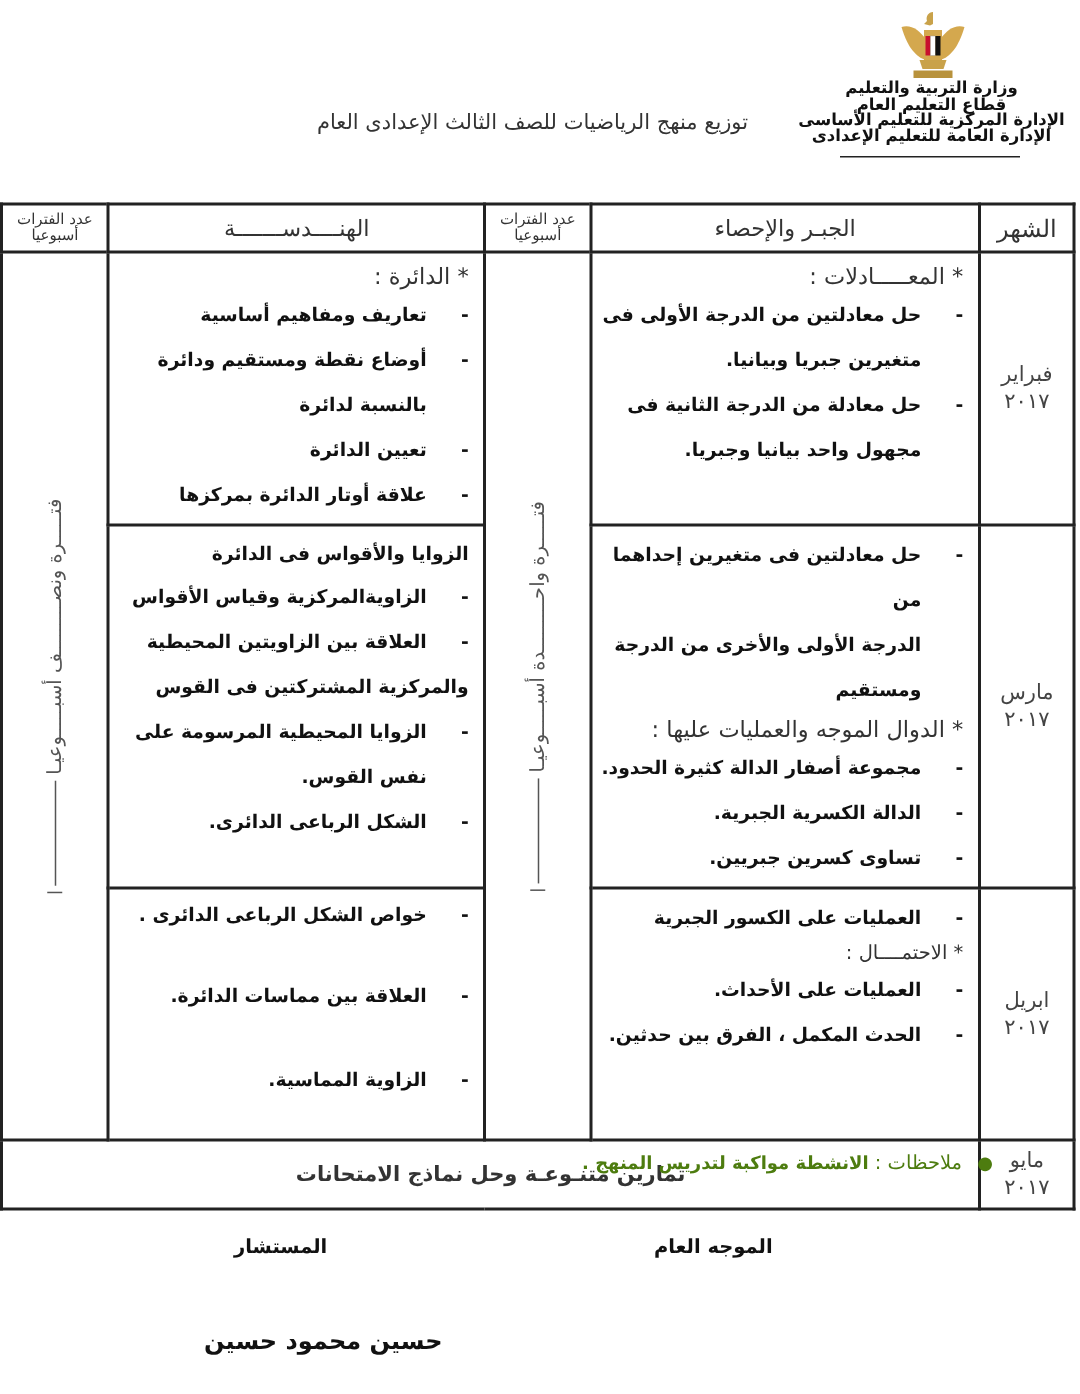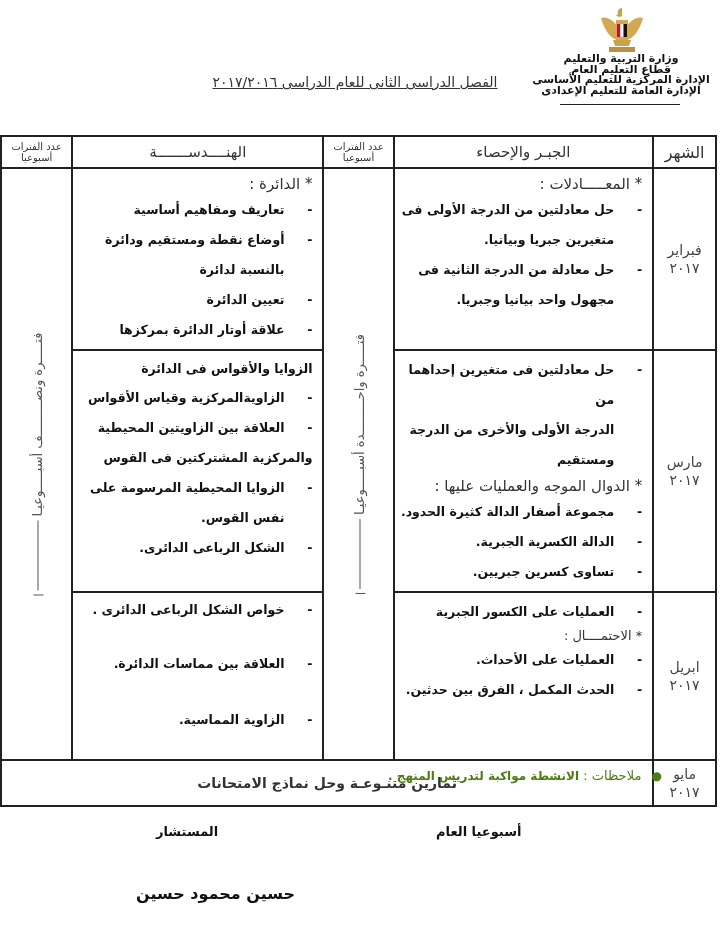"توزيع منهج الرياضيات للصف الثالث" div { html: none -> <div>توزيع منهج الرياضيات للصف الثالث الإعدادى العام</div> }
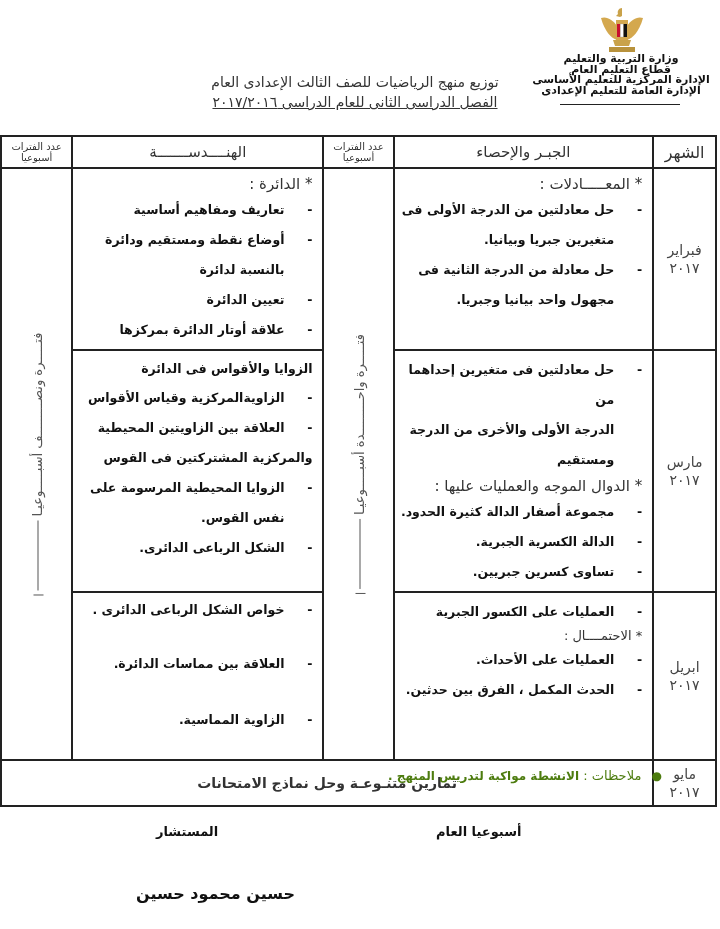"الفصل الدراسى الثانى للعام الدراسى" div.line2 { html: <div>الفصل الدراسى الثانى للعام الدراسى ٢٠١٧/٢٠١٦</div> -> none }
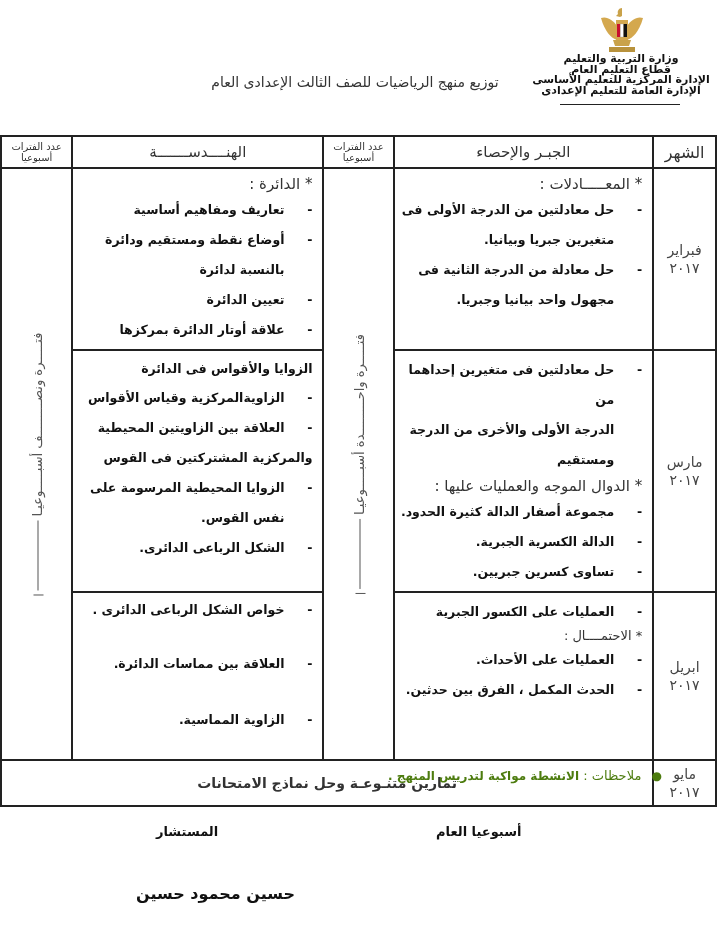"أسبوعيا العام" div.sig { text: أسبوعيا -> الموجه }
